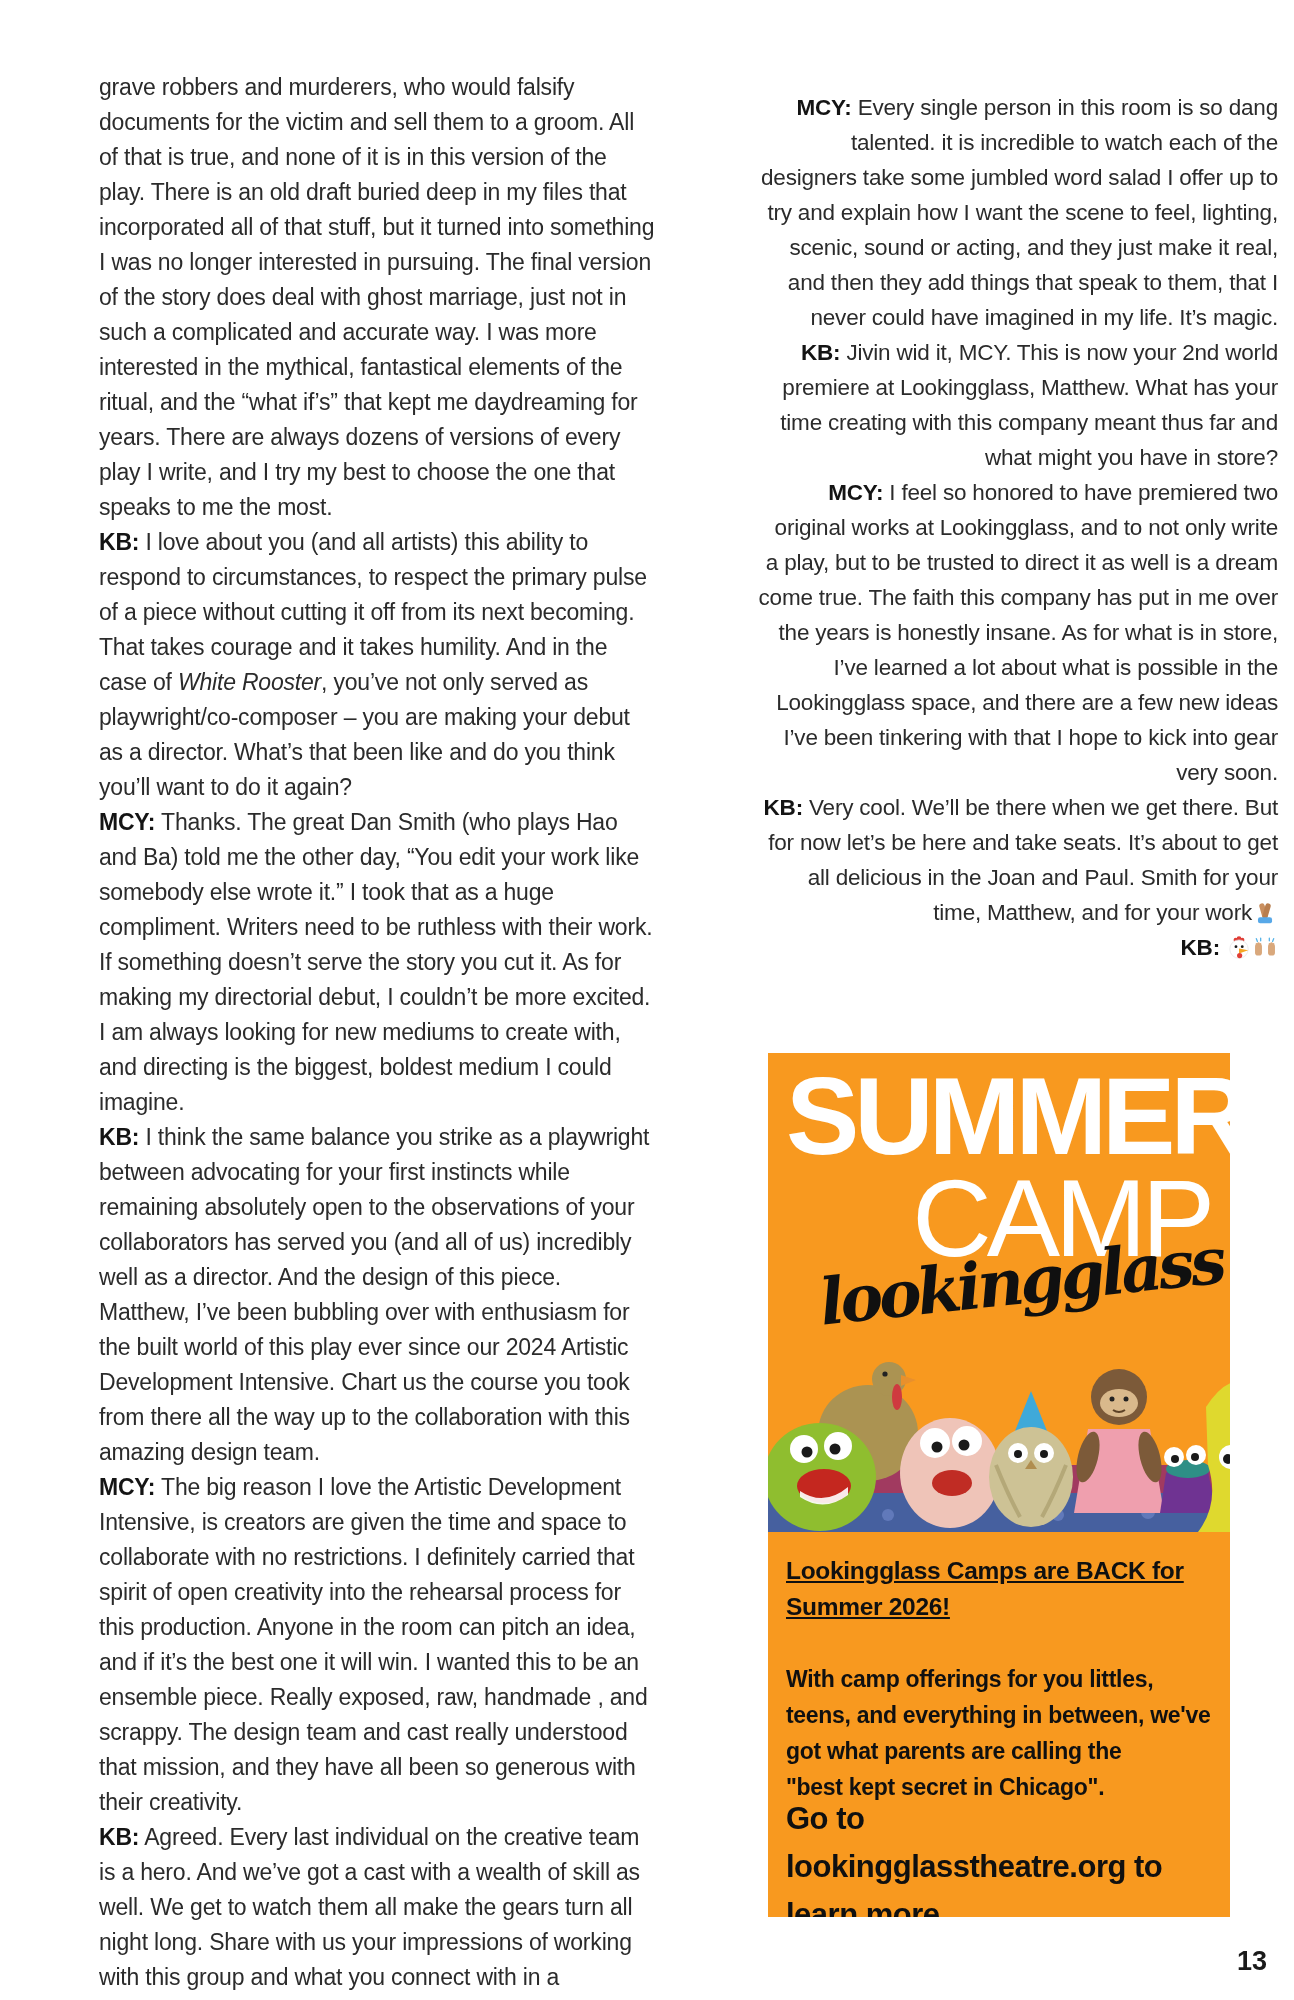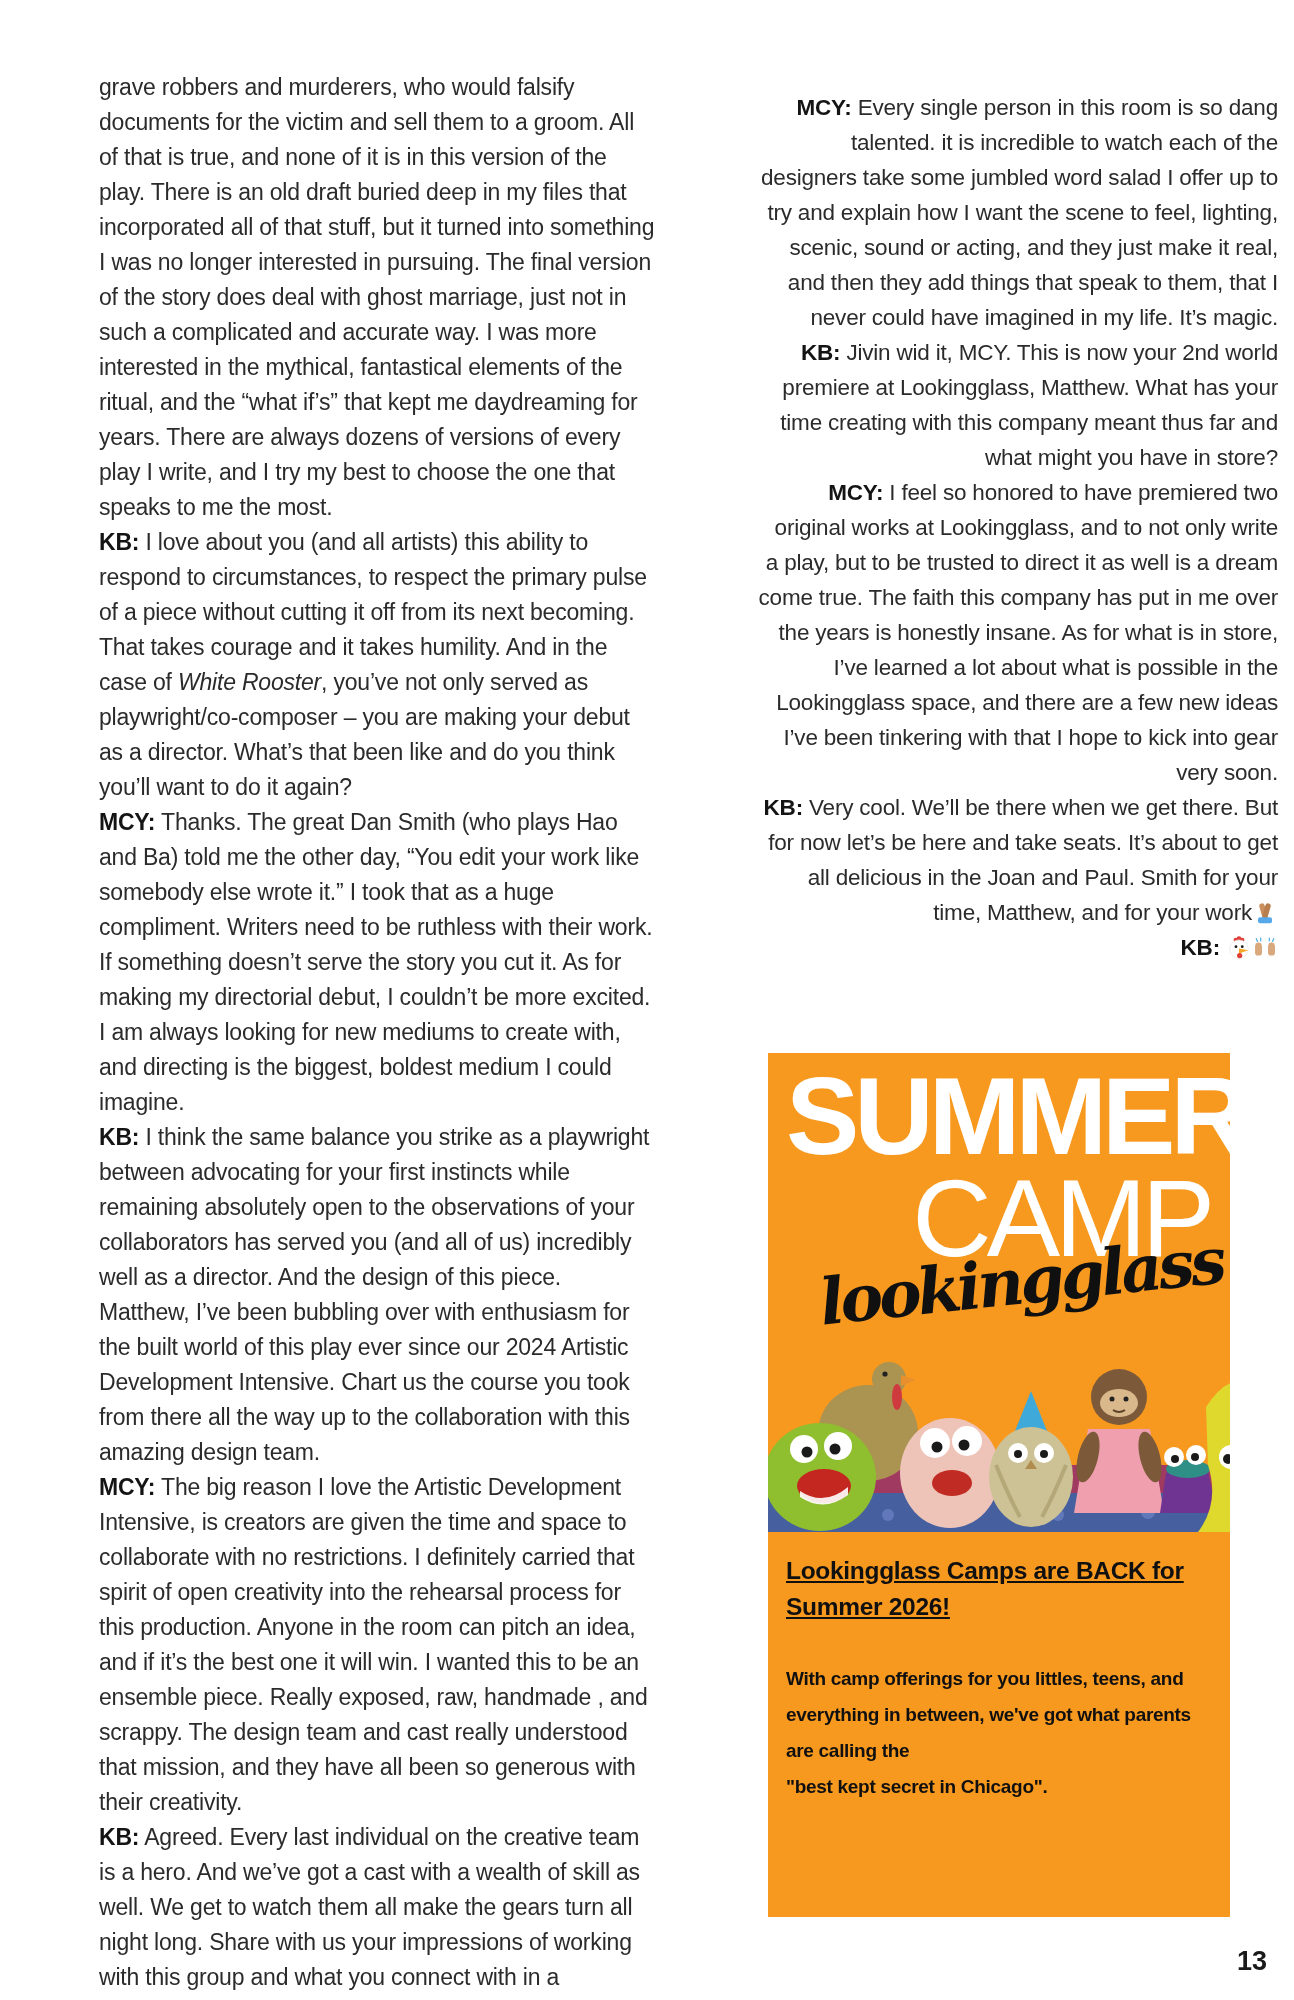"With camp offerings for you" .ad-body { font-size: 19px -> 23px }
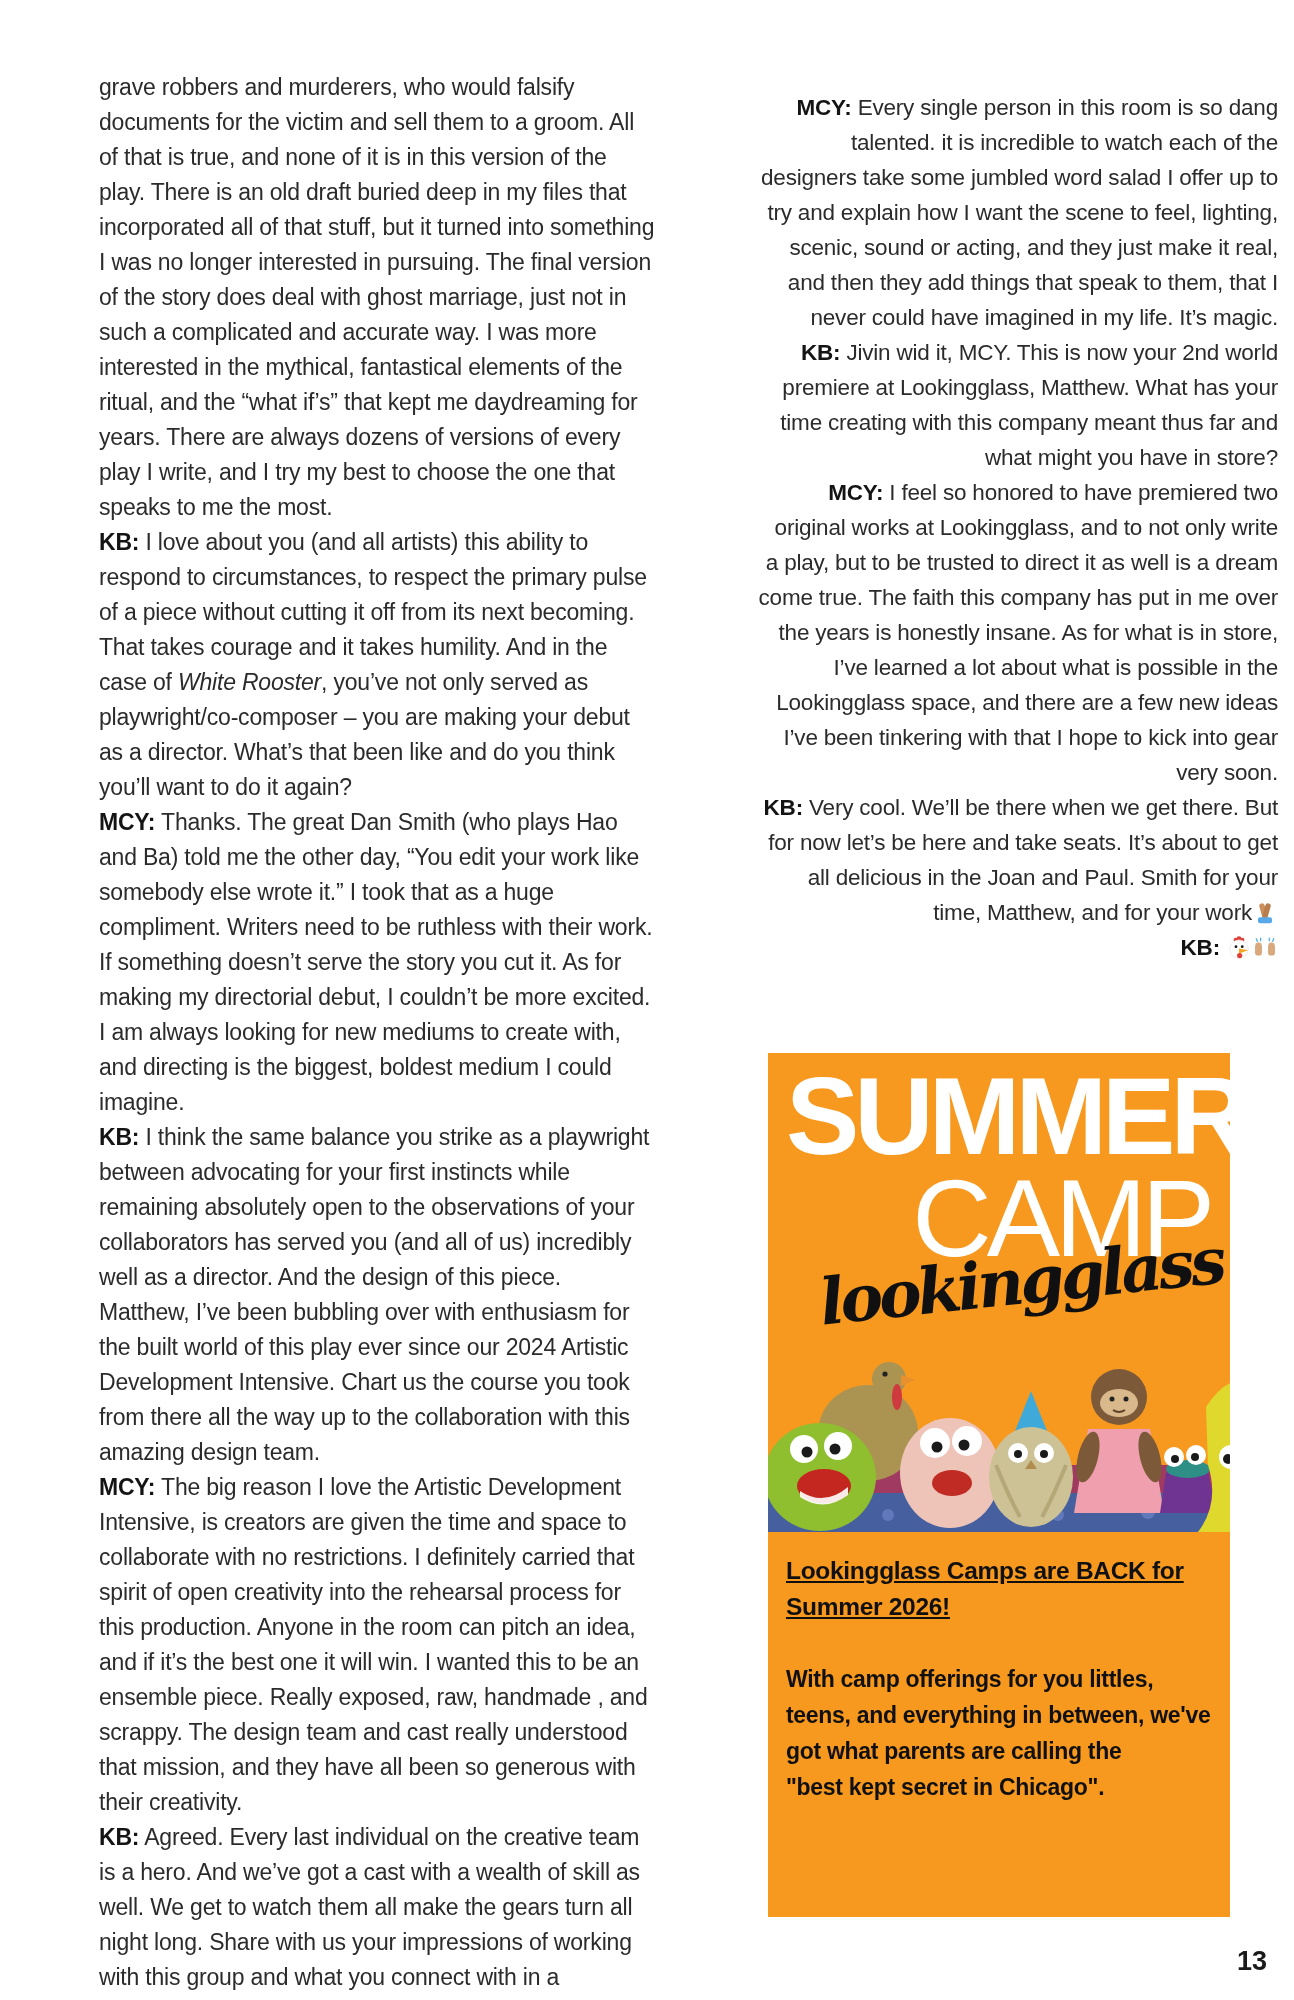"Go to lookingglasstheatre.org to learn" div.ad-cta { html: none -> <div>Go to lookingglasstheatre.org to learn more</div> }
